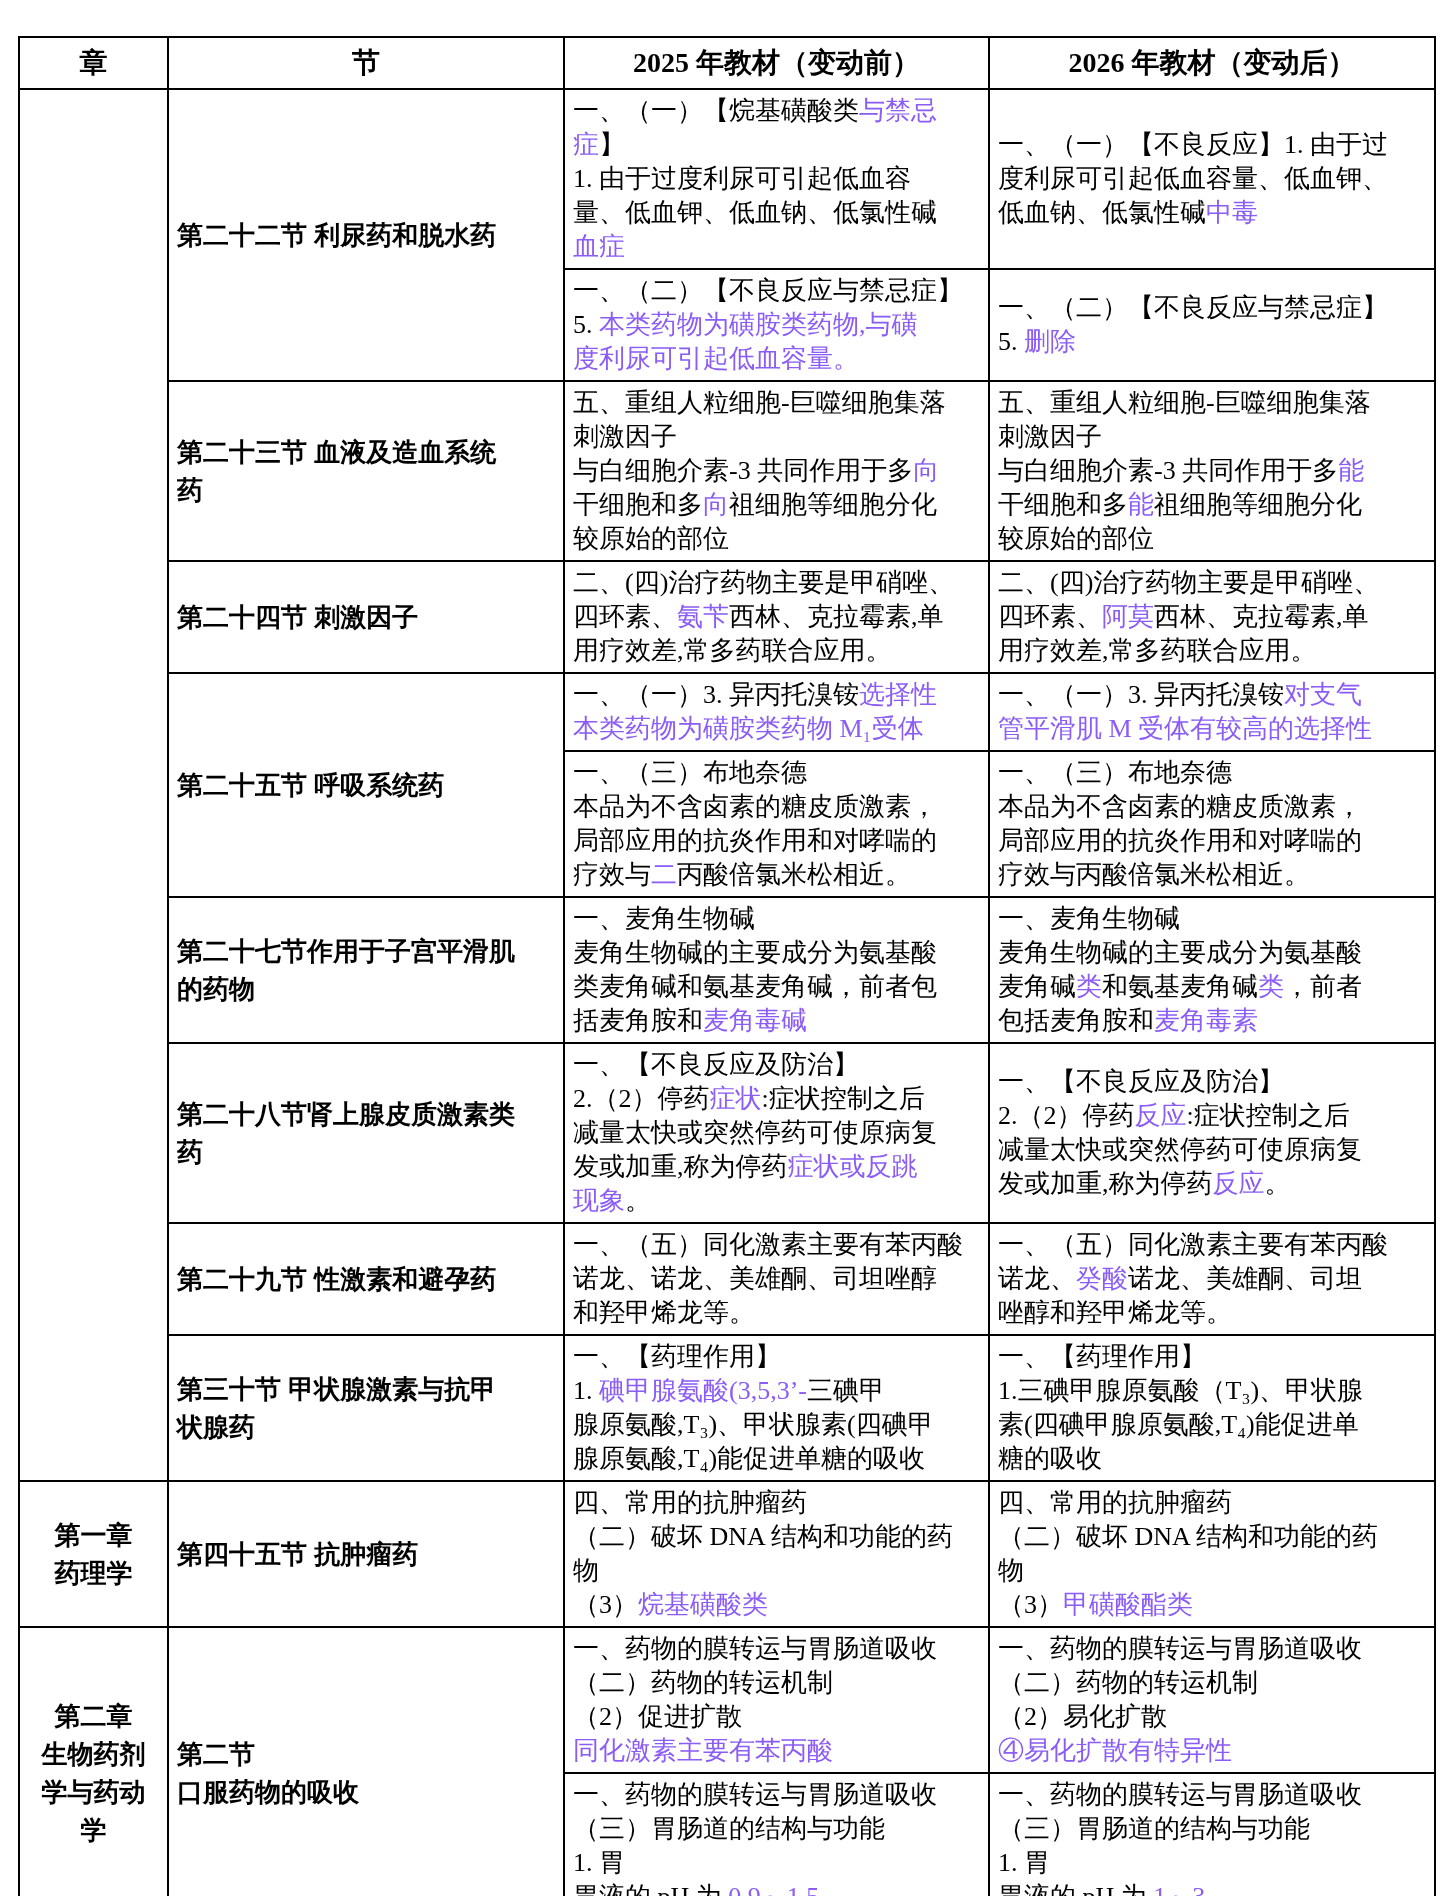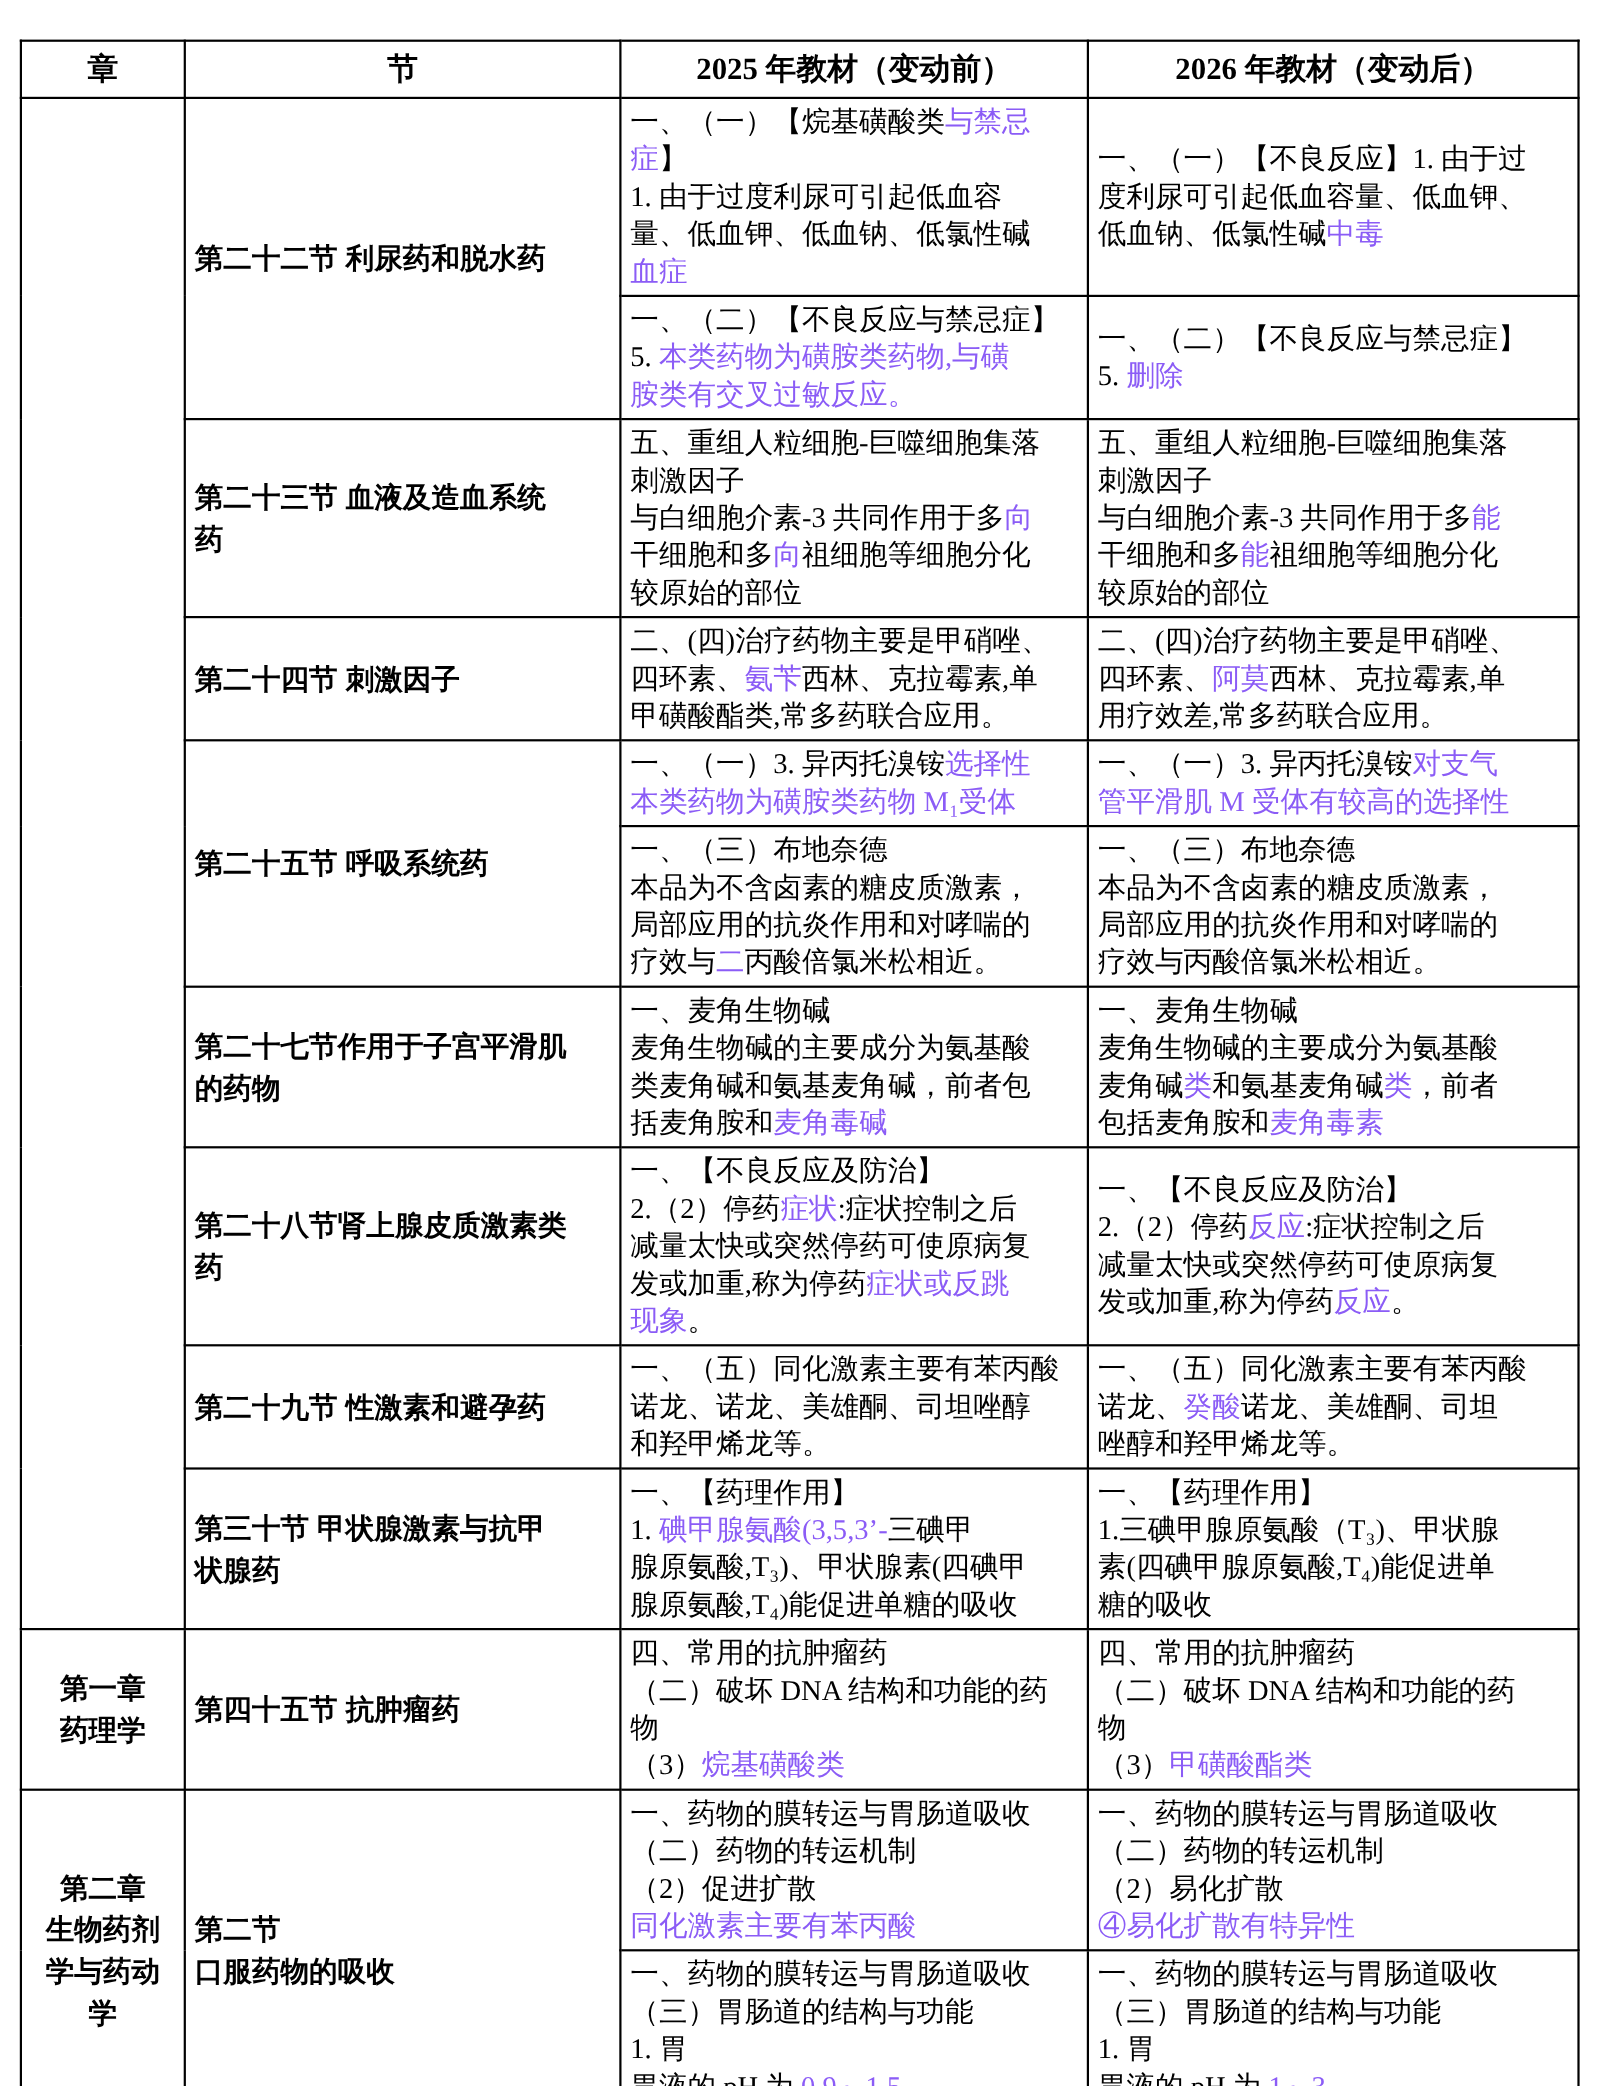"本类药物为磺胺类药物,与磺" span.red { text: 胺类有交叉过敏反应 -> 度利尿可引起低血容量 }
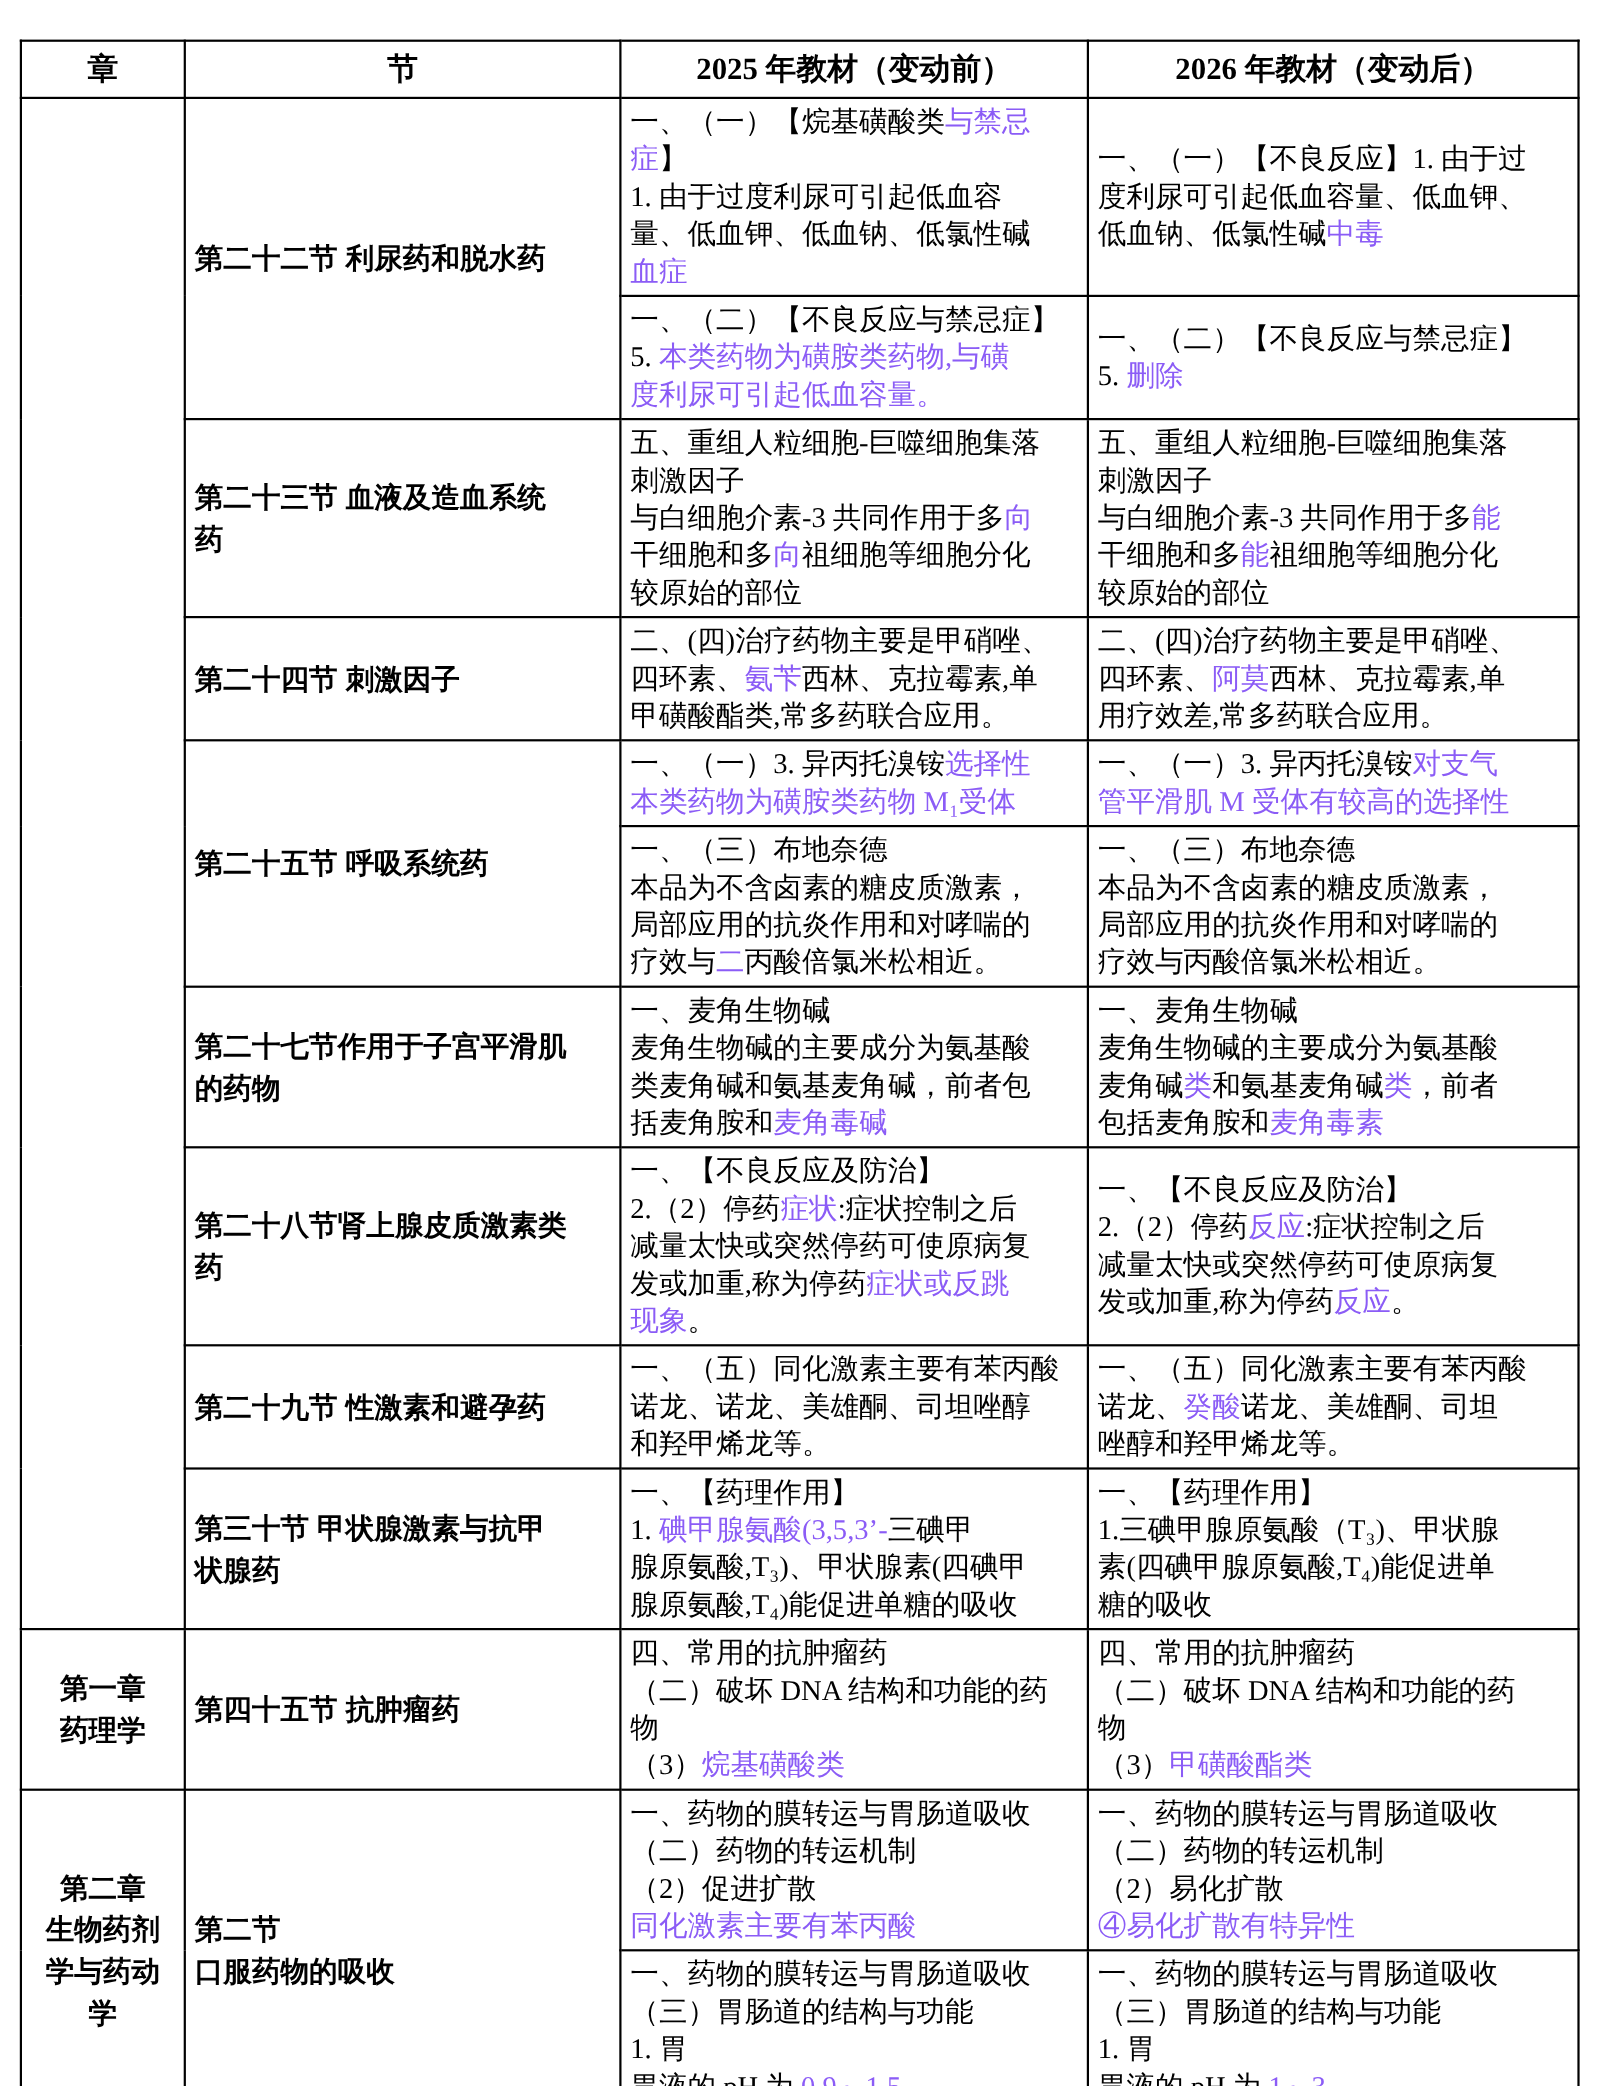"西林、克拉霉素,单" span { text: 甲磺酸酯类 -> 用疗效差 }
